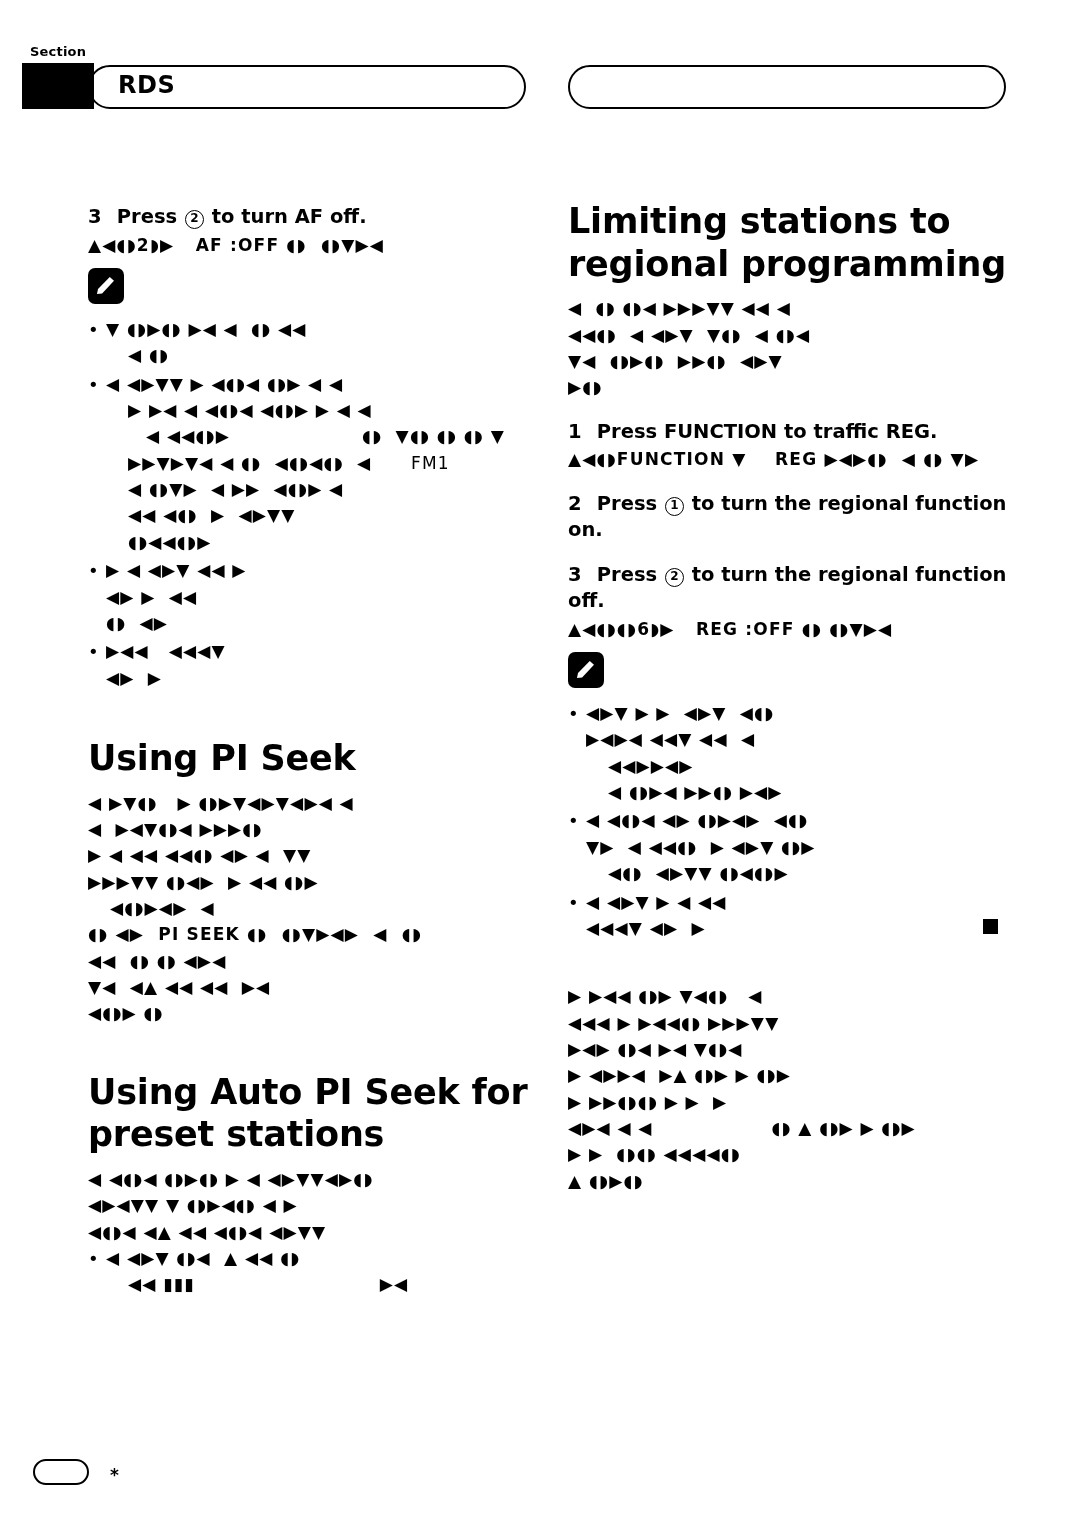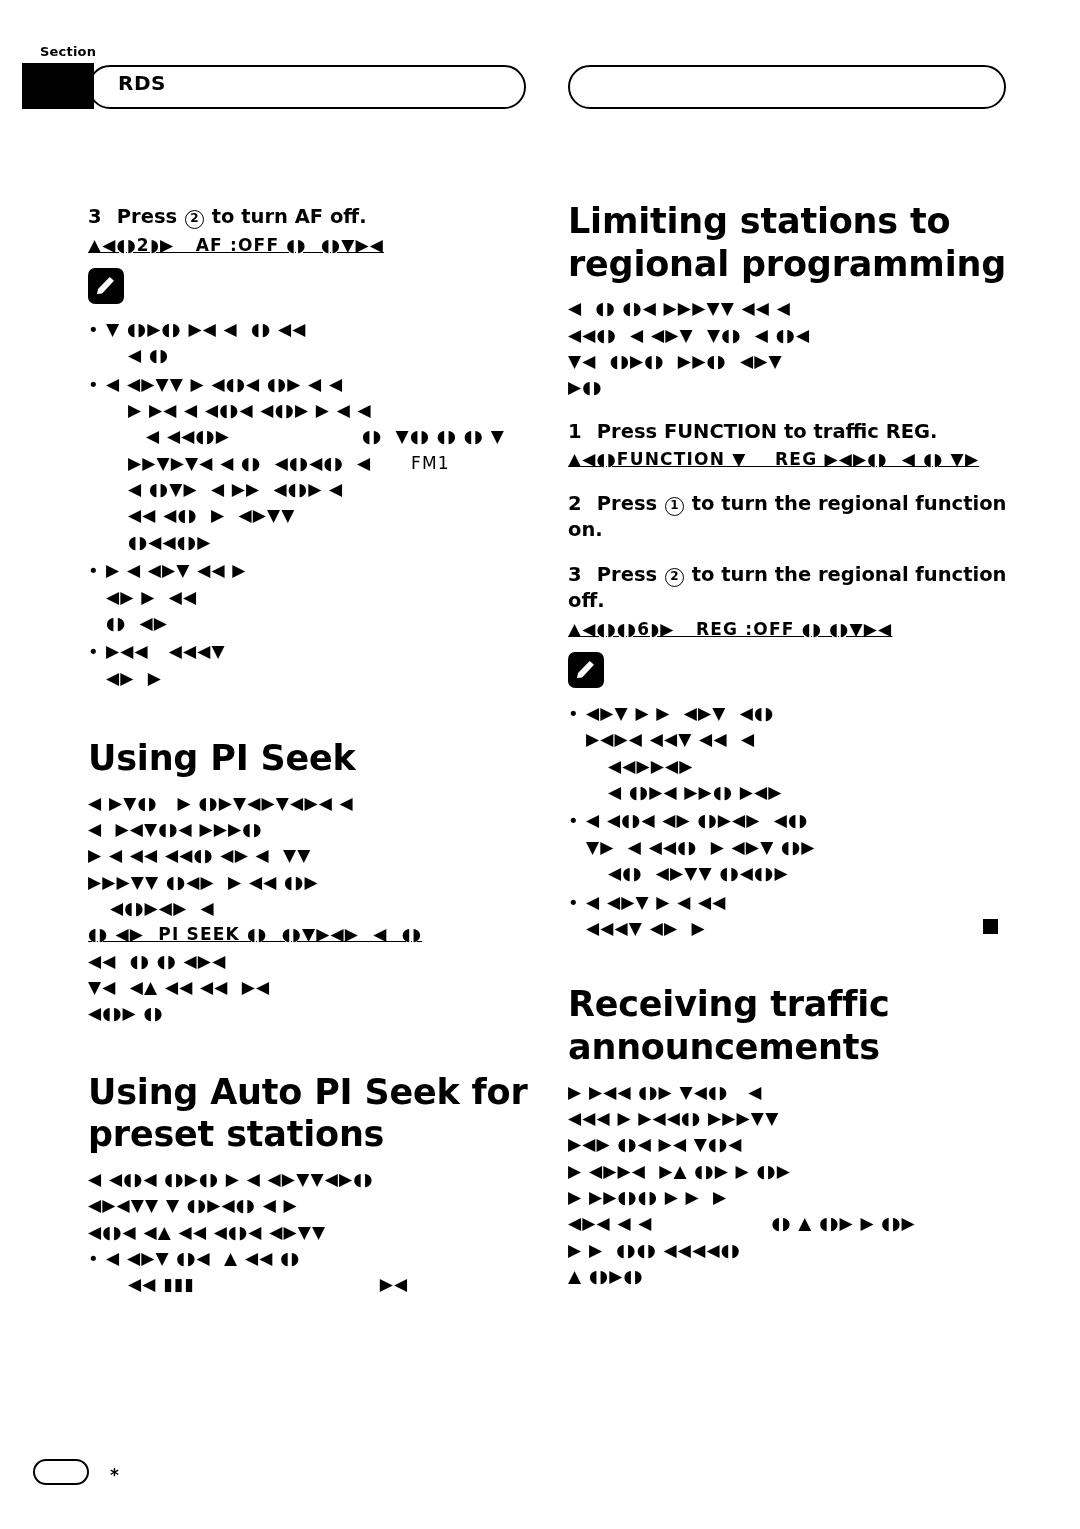"Section" .section-label { left: 40px -> 30px }
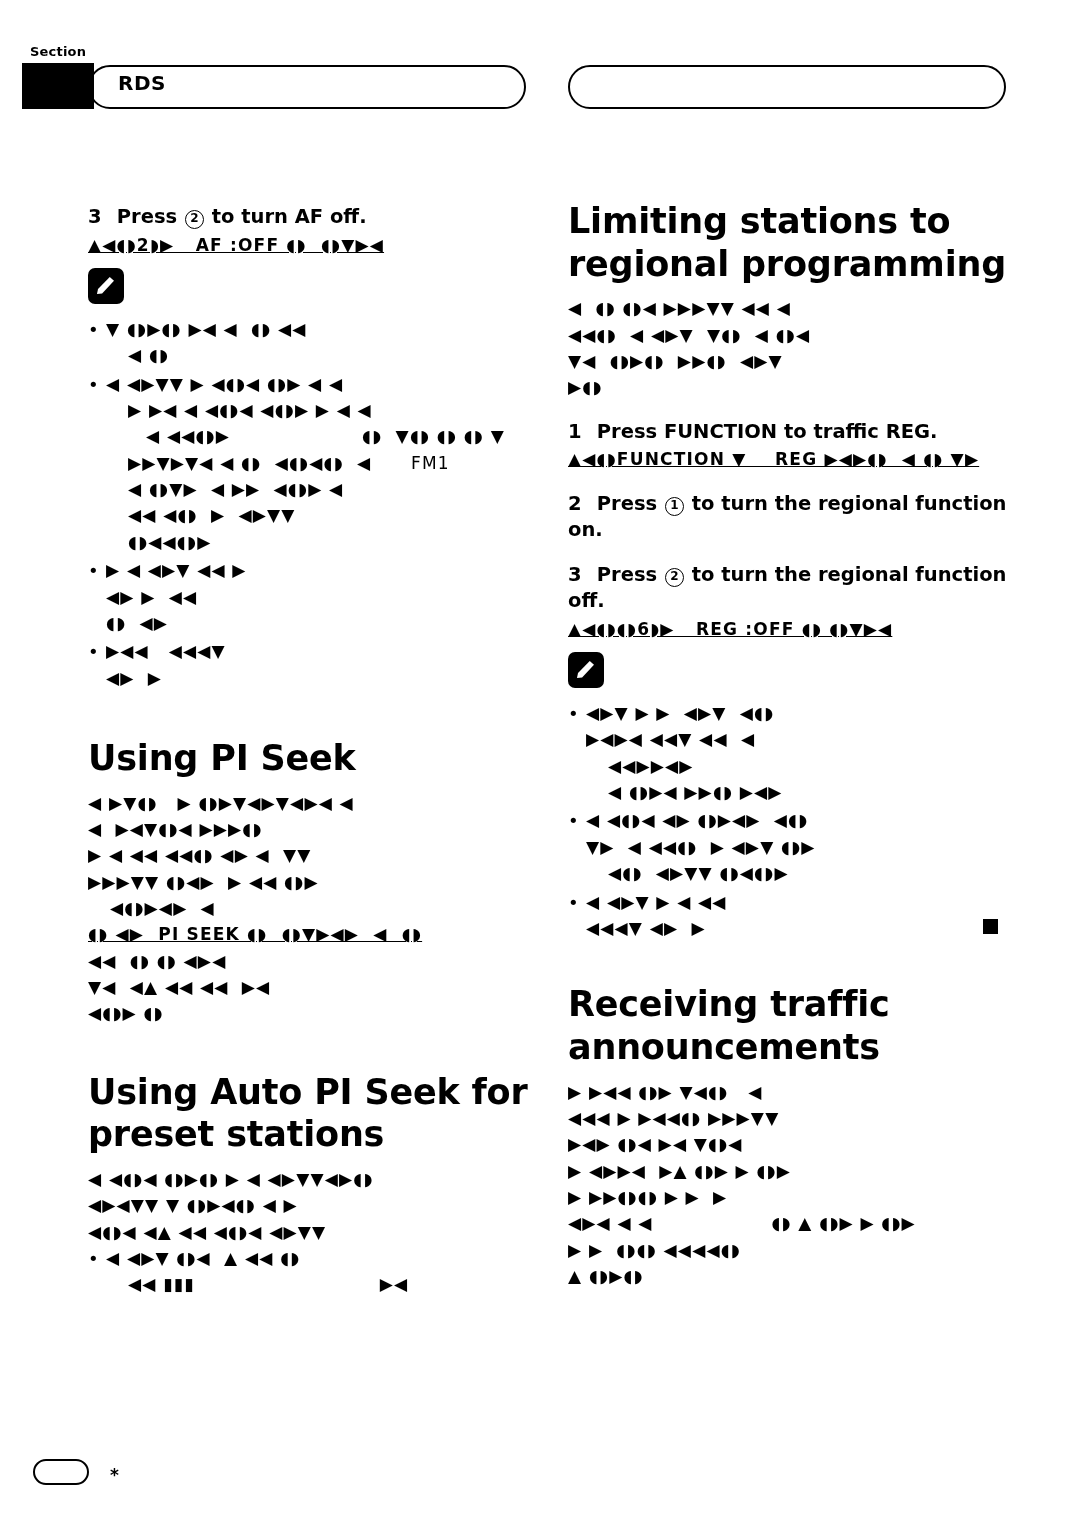"RDS" .header-title { font-size: 20px -> 24px }
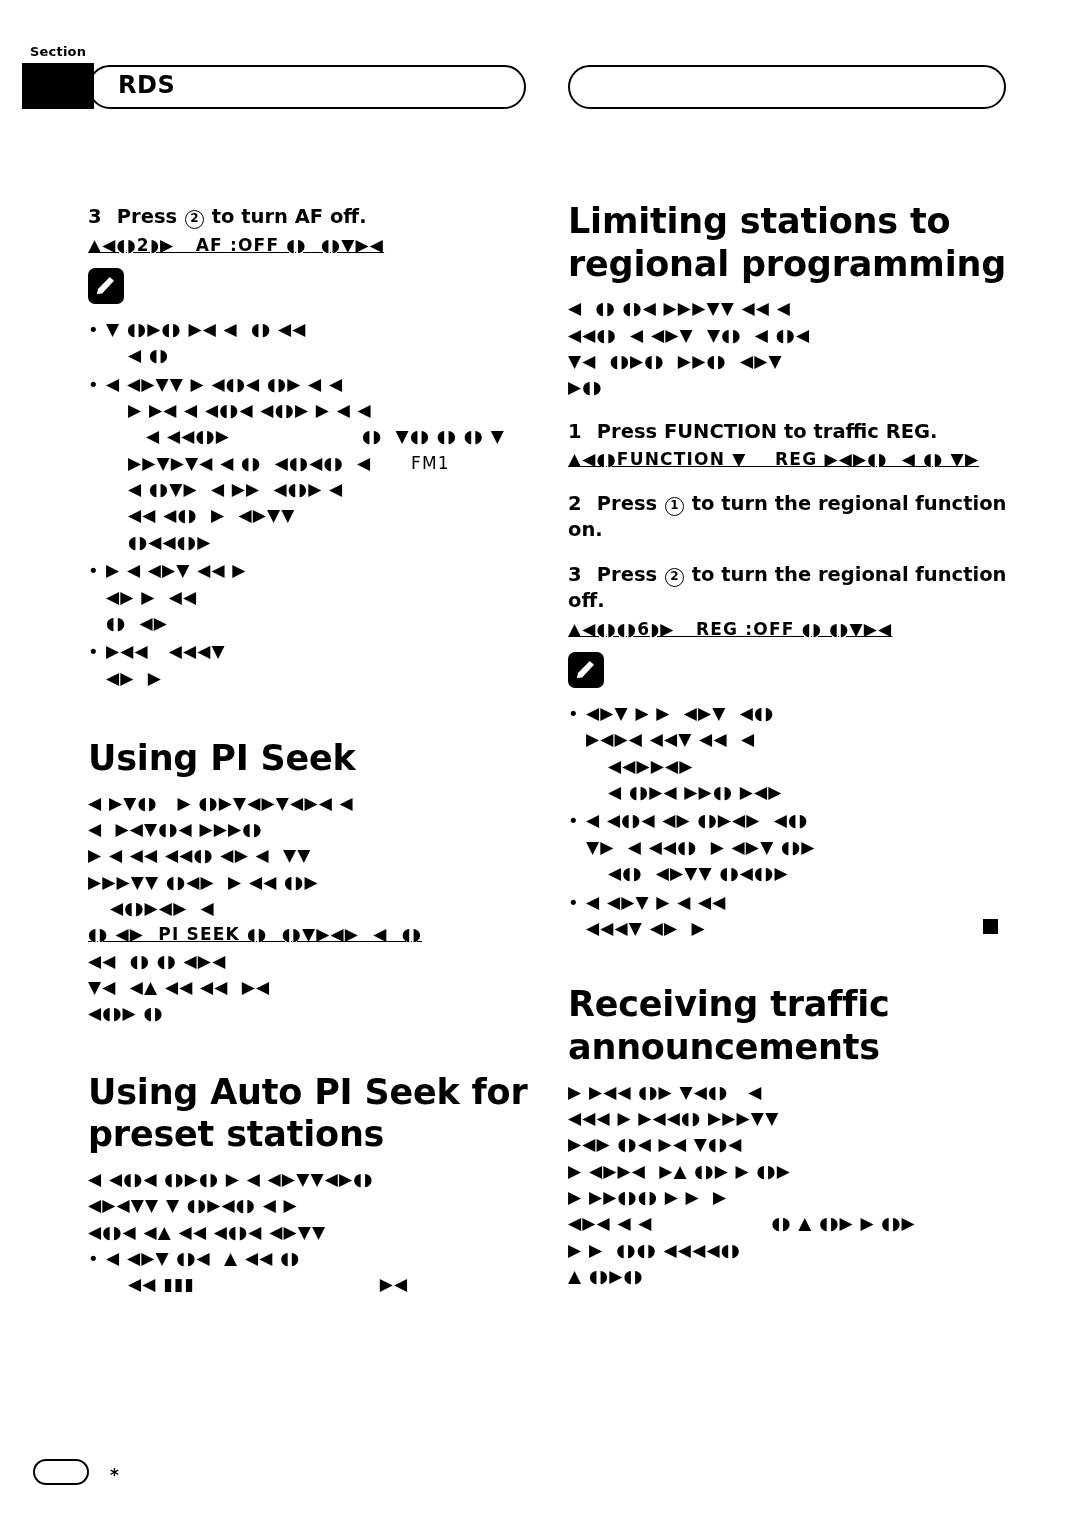"▲◀◖◗2◗▶ AF :OFF ◖◗ ◖◗▼▶◀" .glyphline.bold { text-decoration: underline -> none }
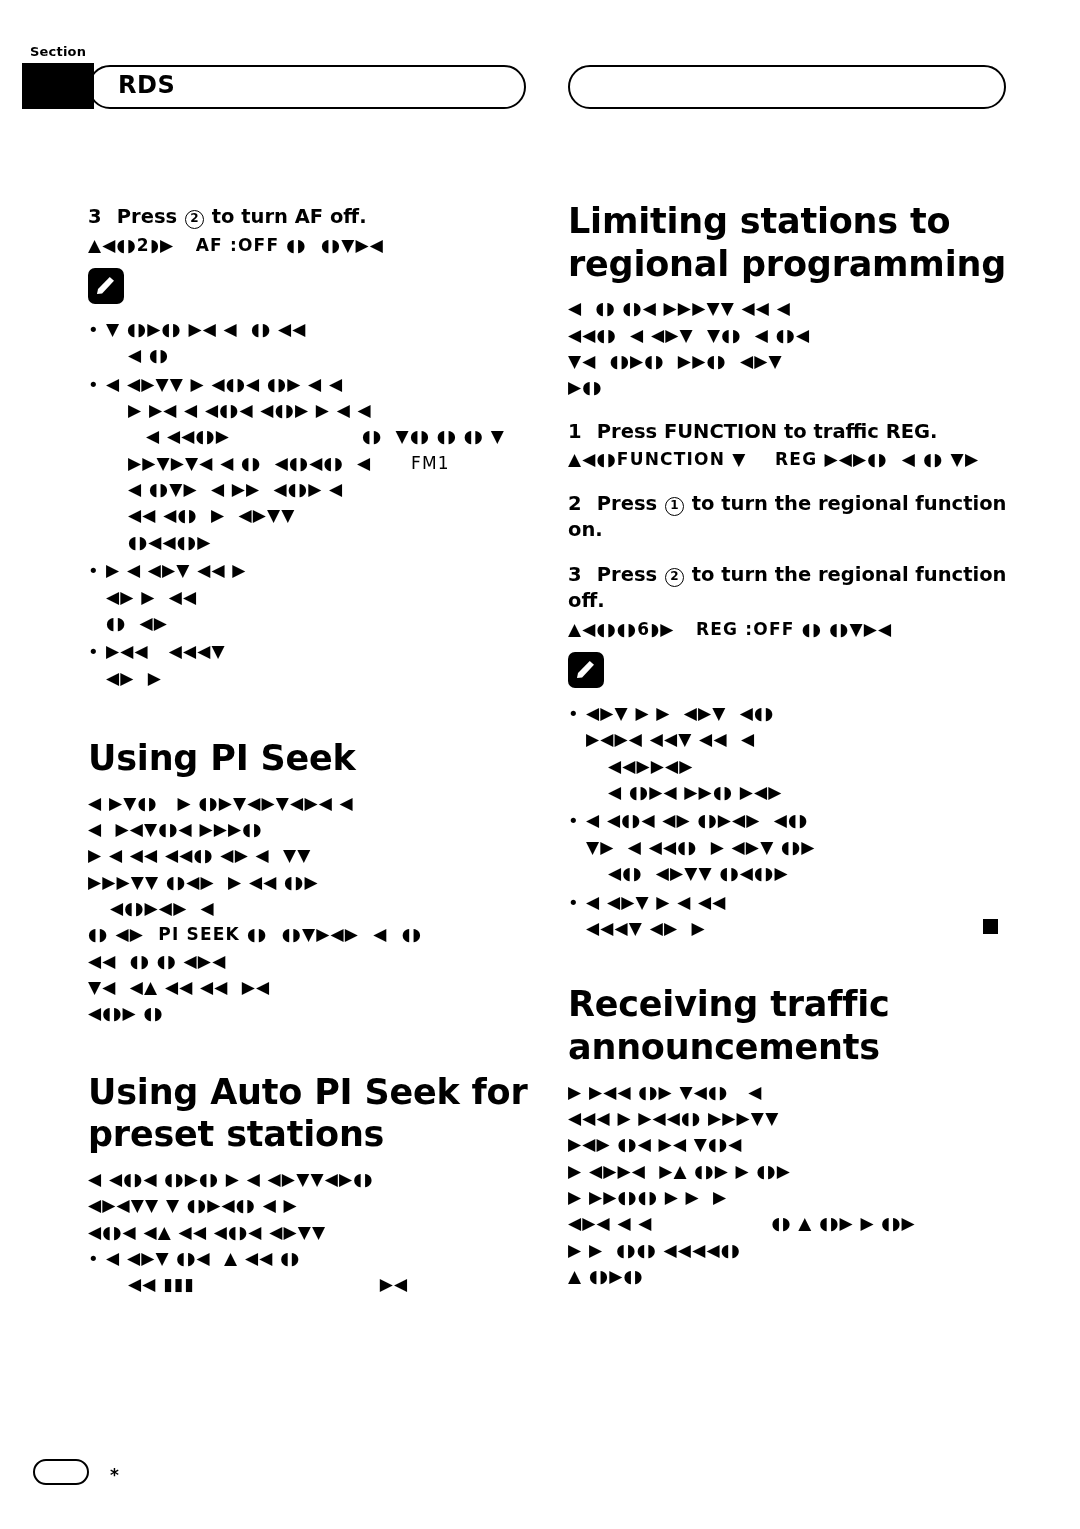"Receiving traffic announcements" h2.h2 { html: <h2>Receiving traffic announcements</h2> -> none }
